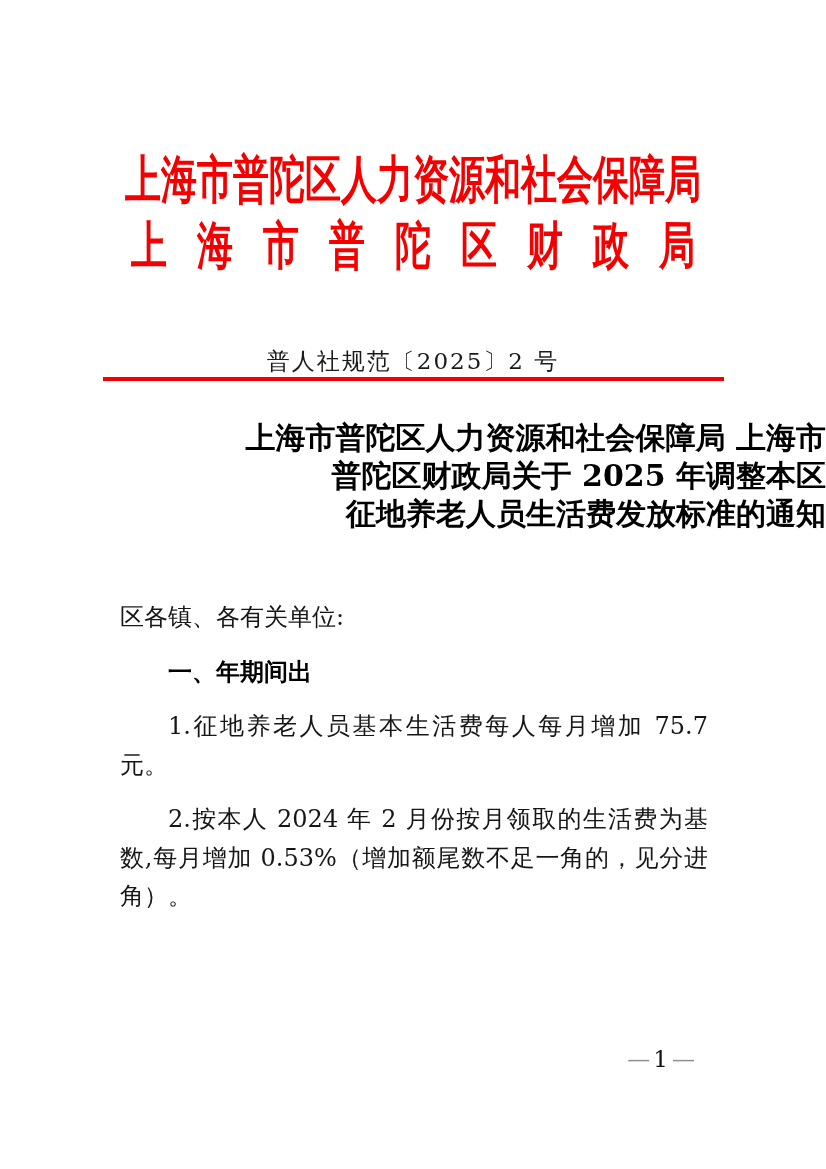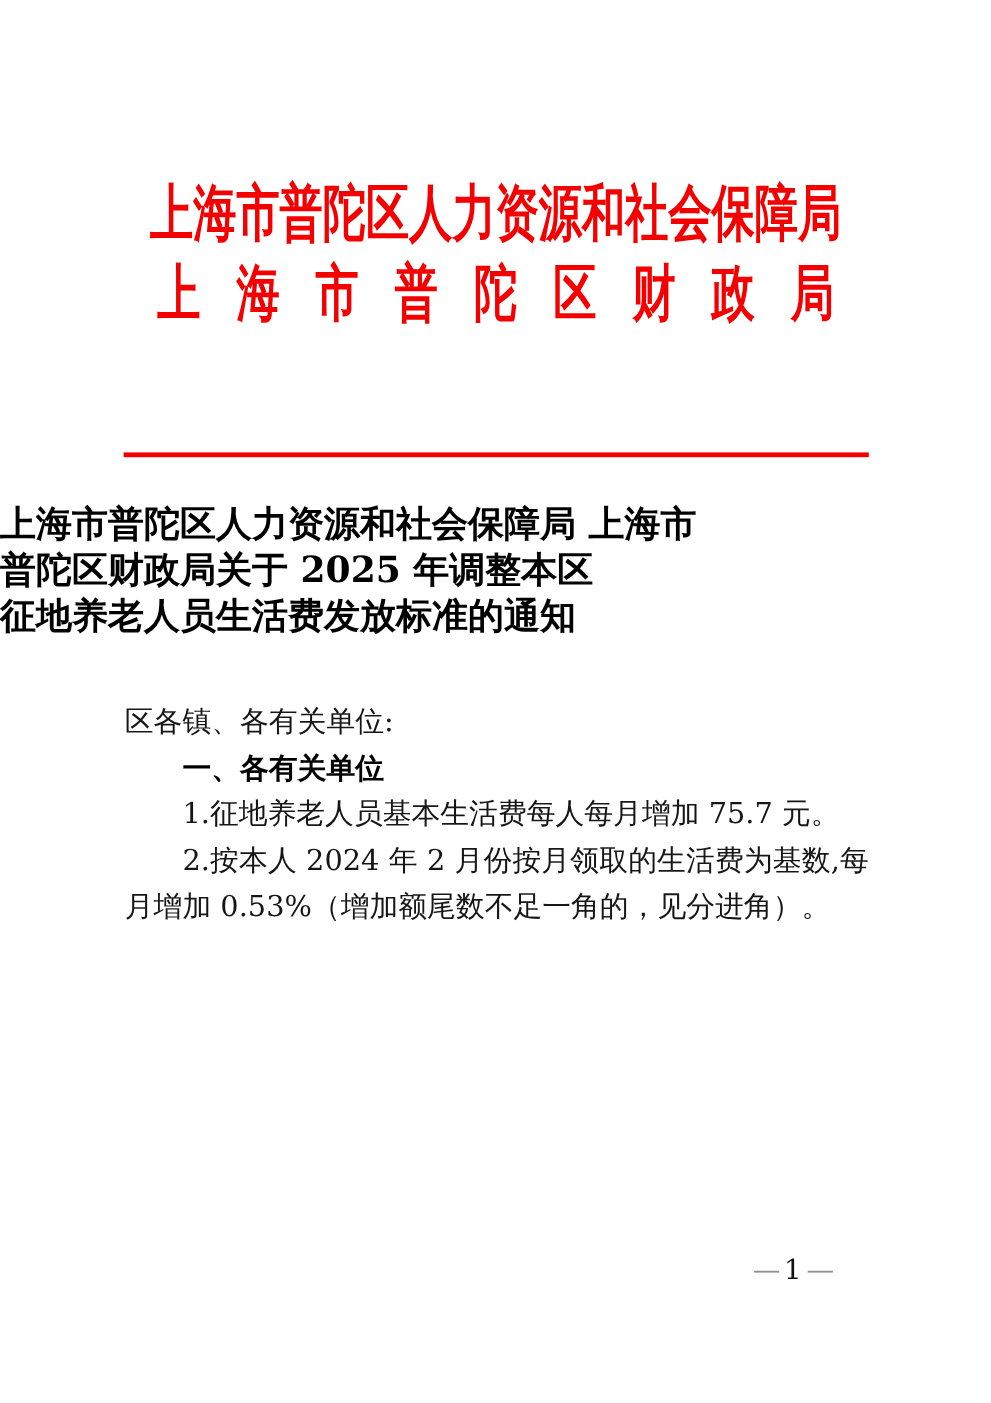"普人社规范〔2025〕2 号" div.doc-number { html: none -> <div>普人社规范〔2025〕2 号</div> }
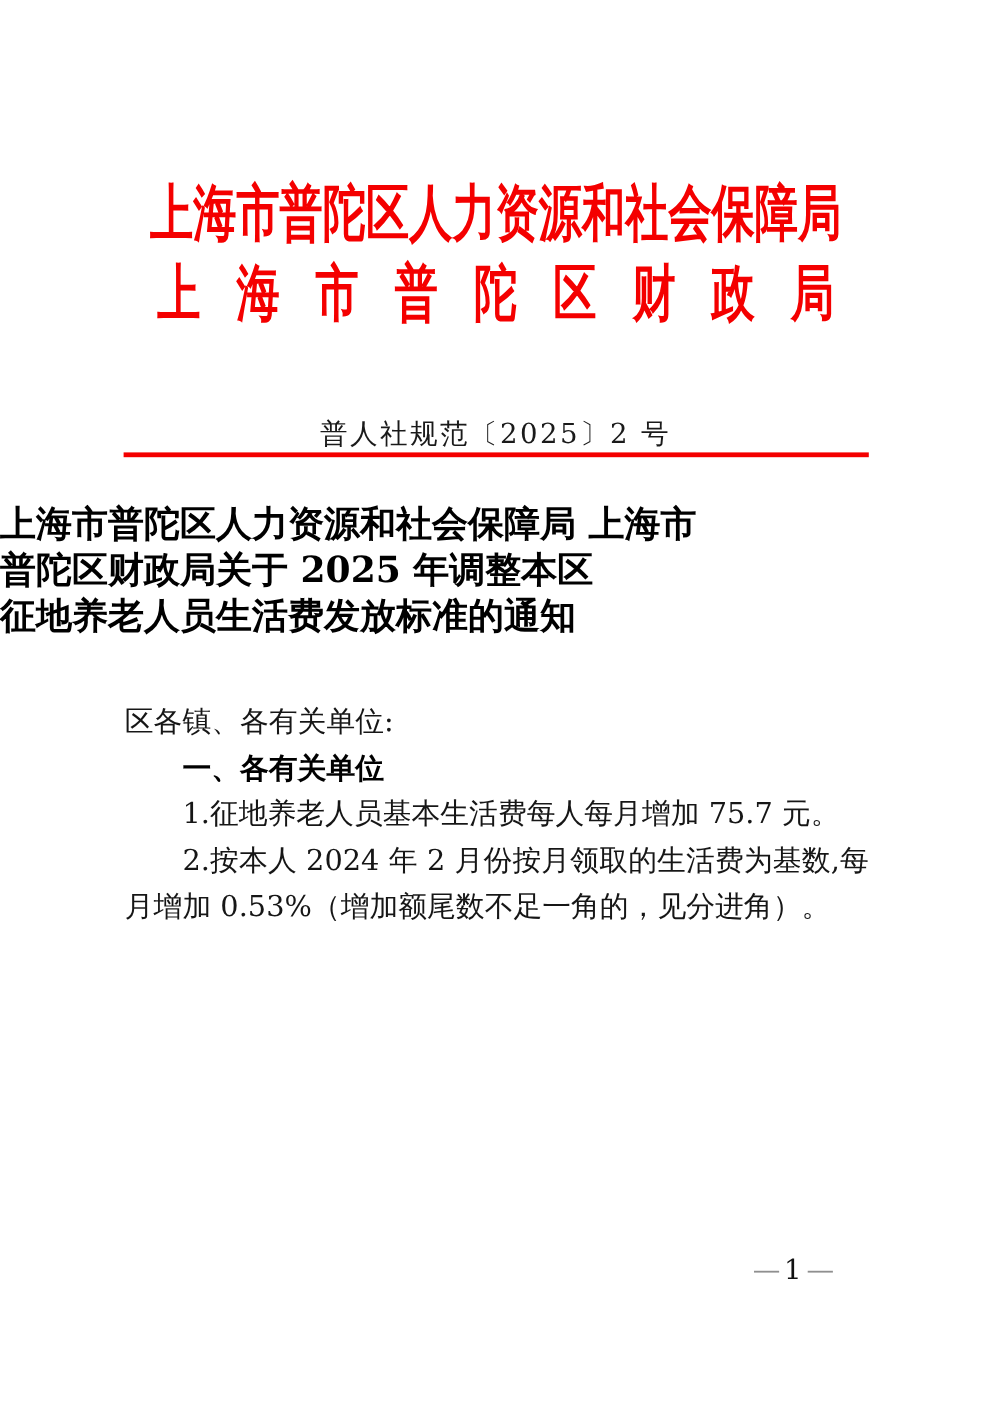"上海市普陀区人力资源和社会保障局 上海市" .doc-title { text-align: left -> right }
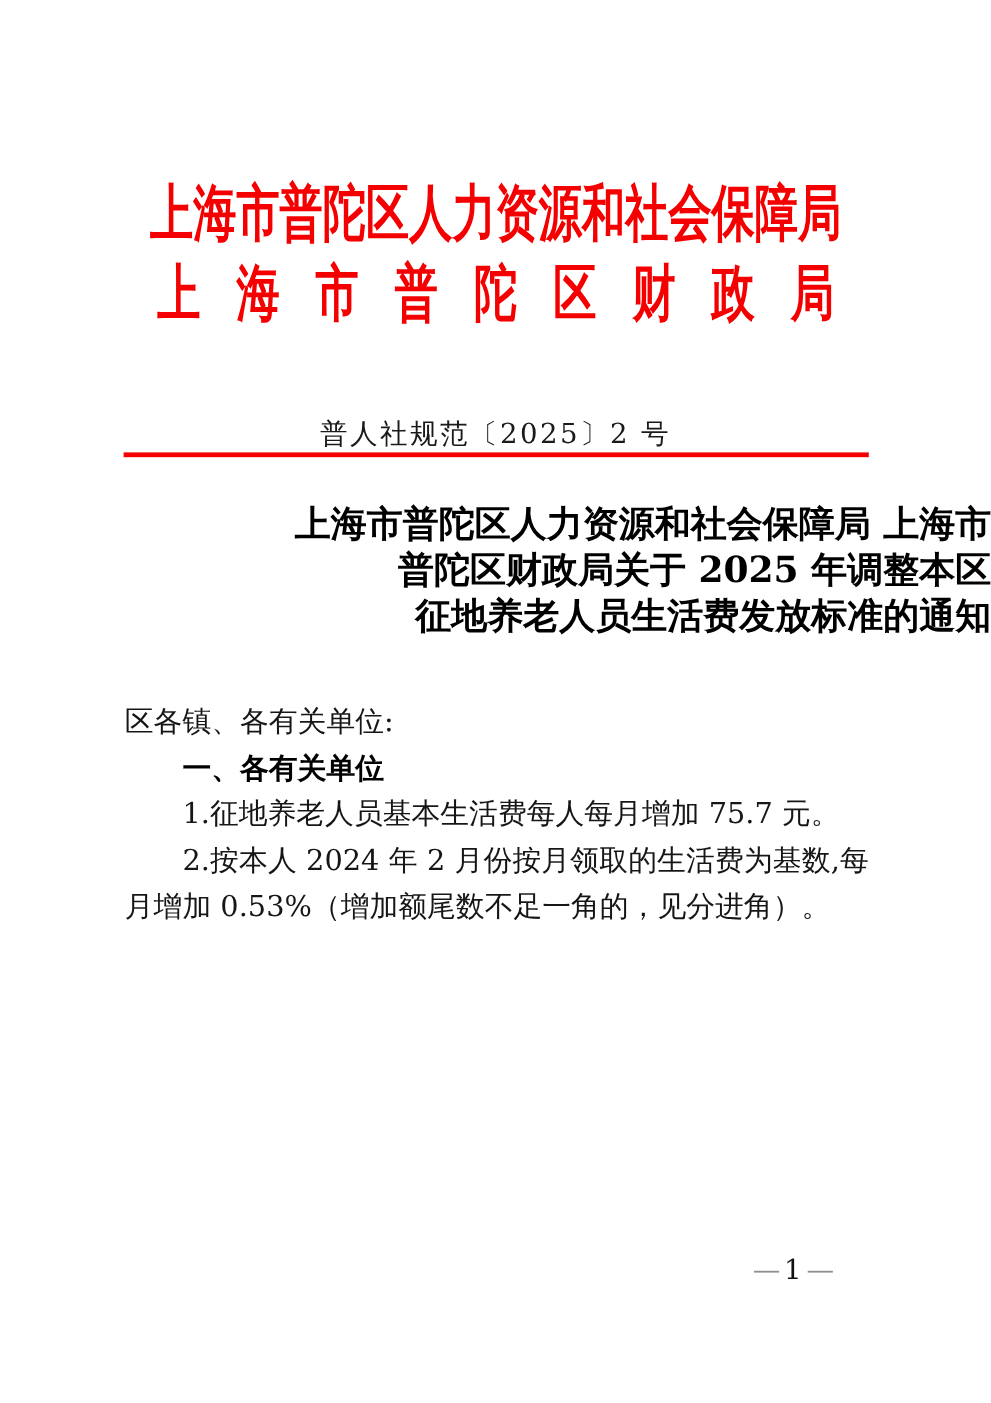"区各镇、各有关单位:" .para { margin: 0 -> 16px }
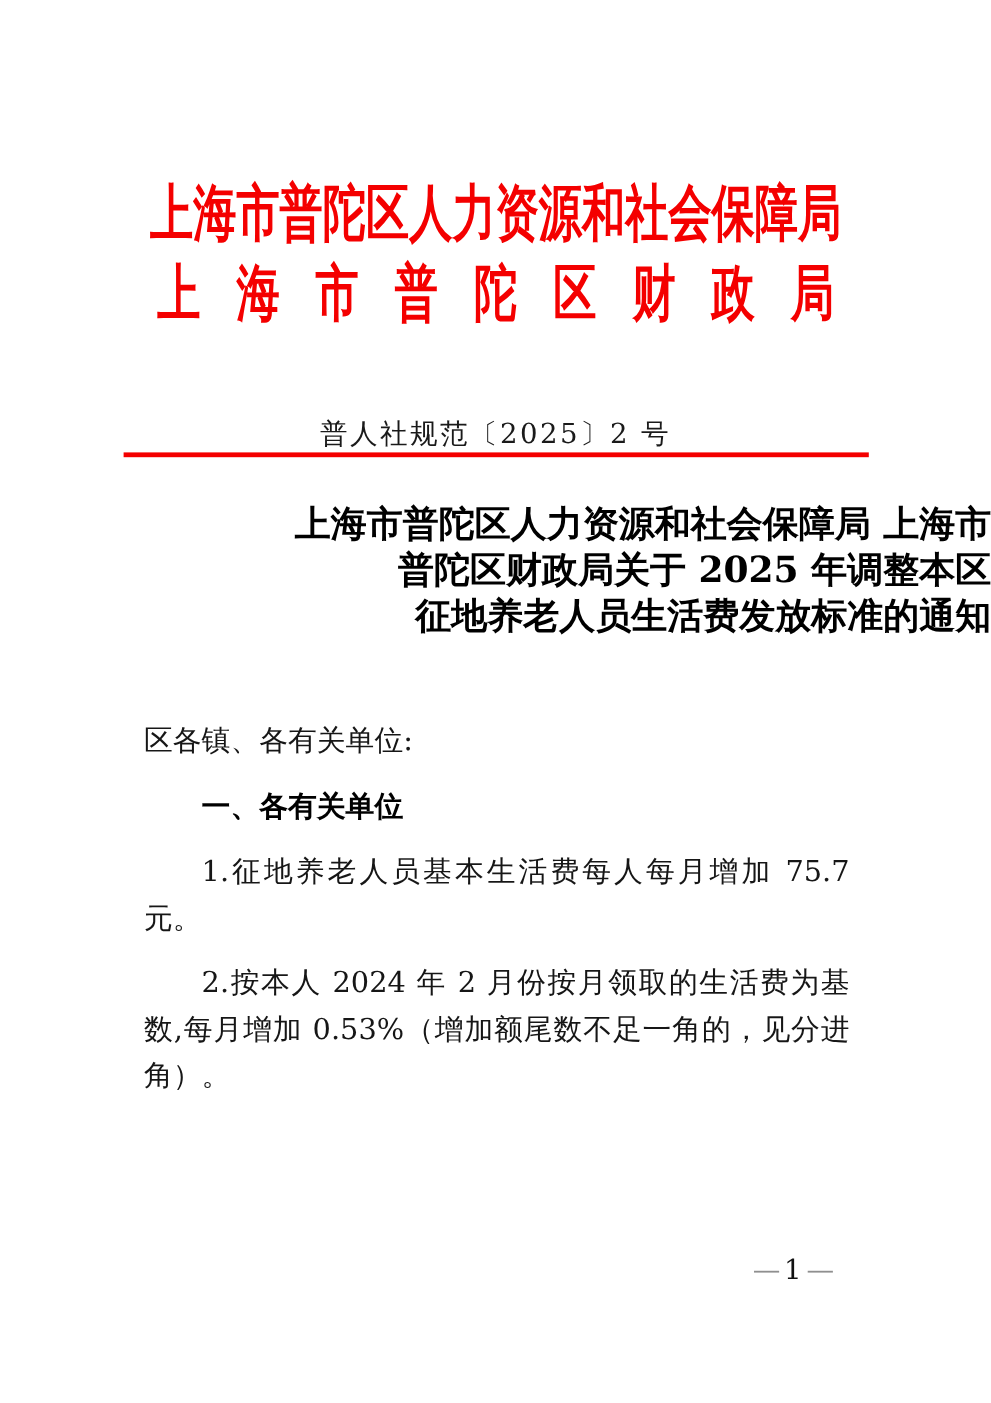"一、各有关单位" p.para { text: 各有关单位 -> 年期间出 }
